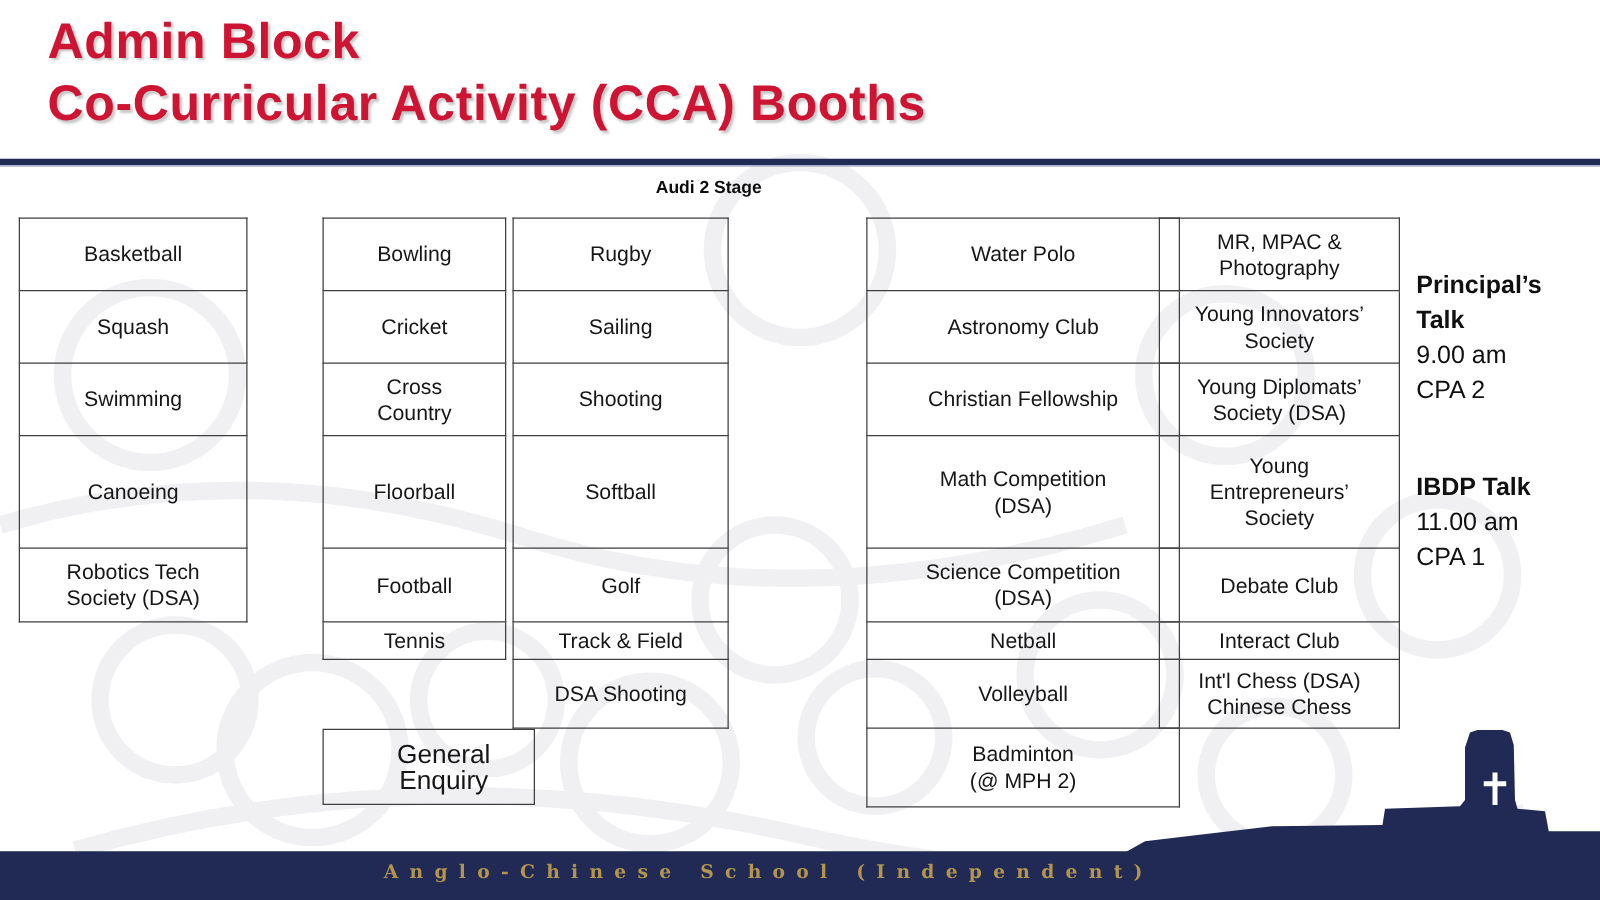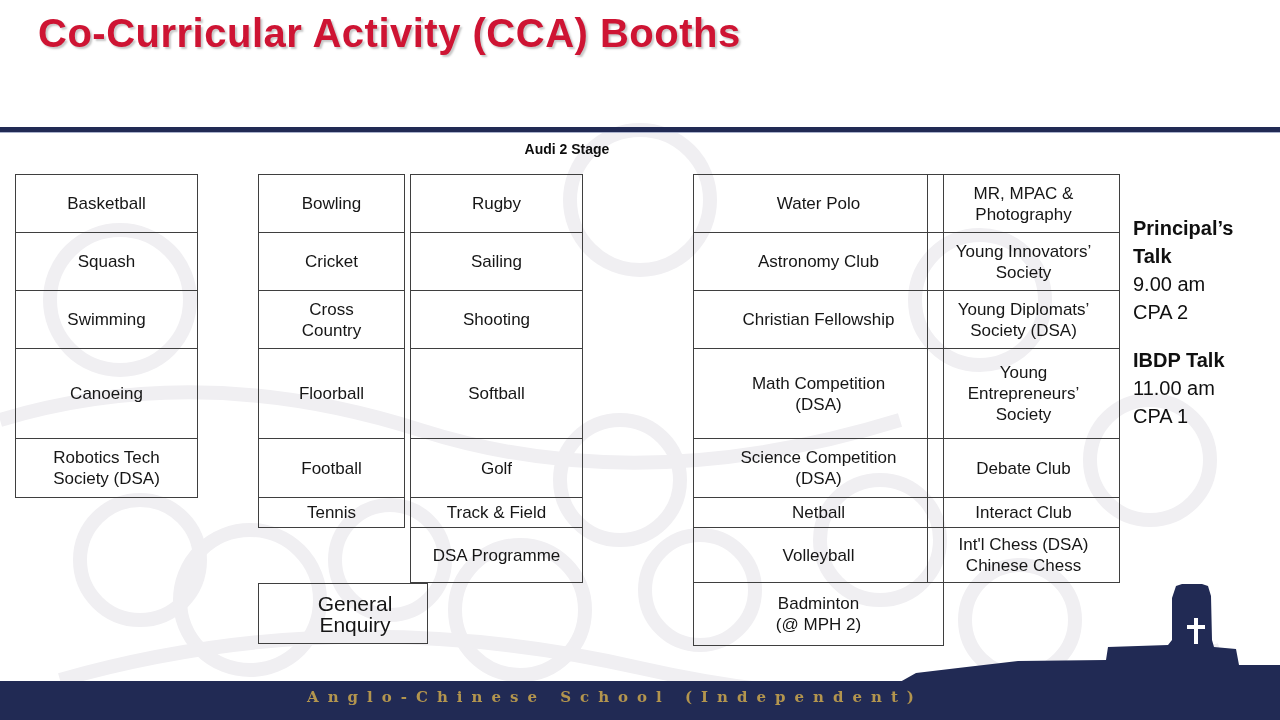"Admin Block" div { html: none -> <div>Admin Block</div> }
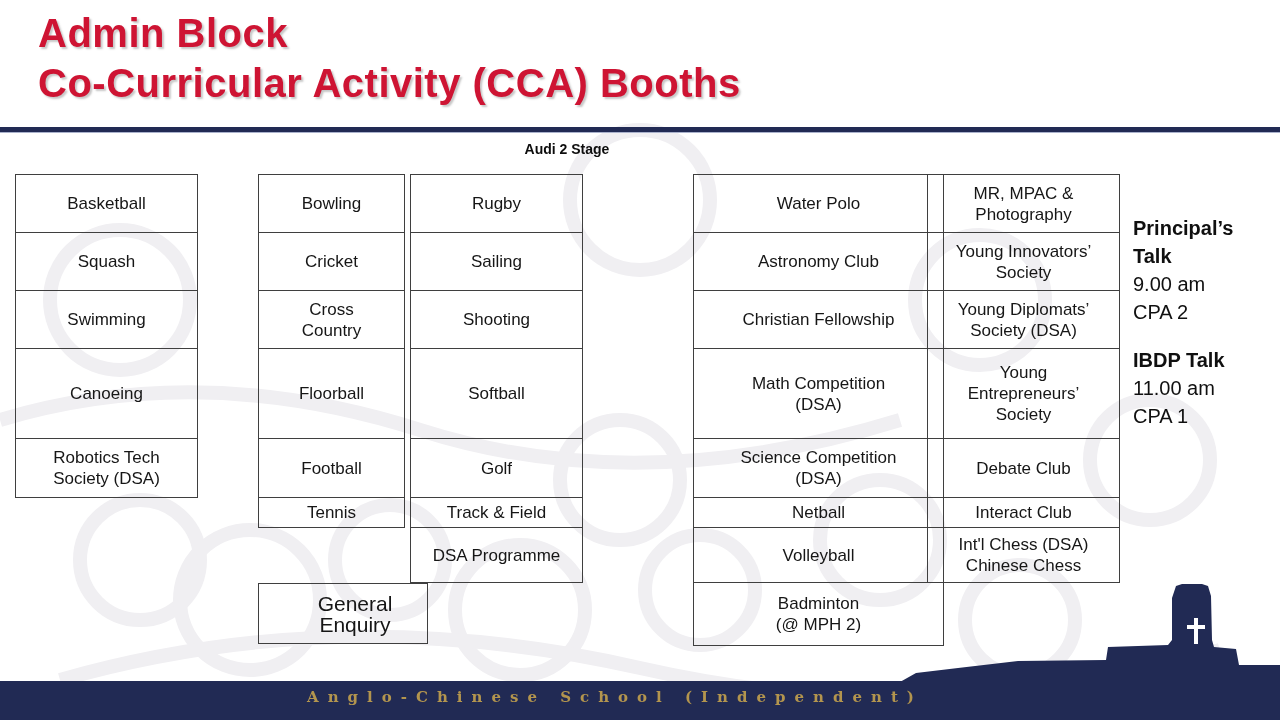"IBDP Talk" .event2 { margin-top: 20px -> 50px }
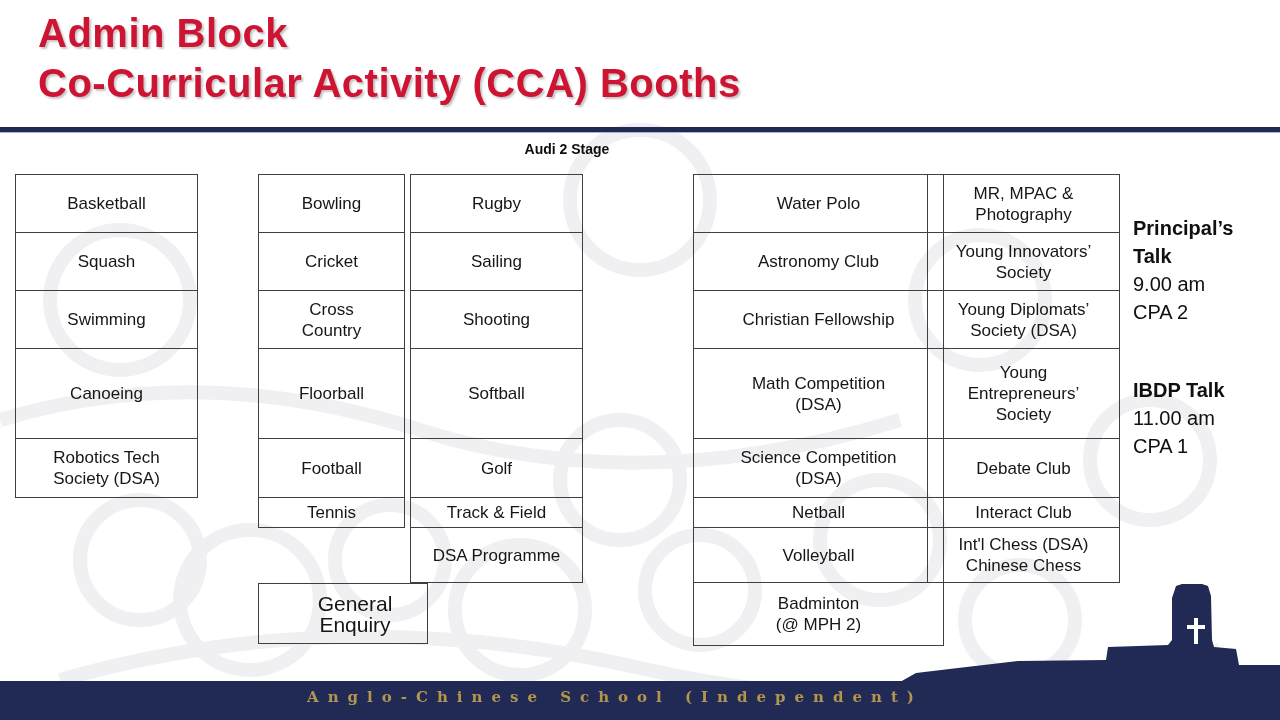"DSA Programme" td { text: Programme -> Shooting }
